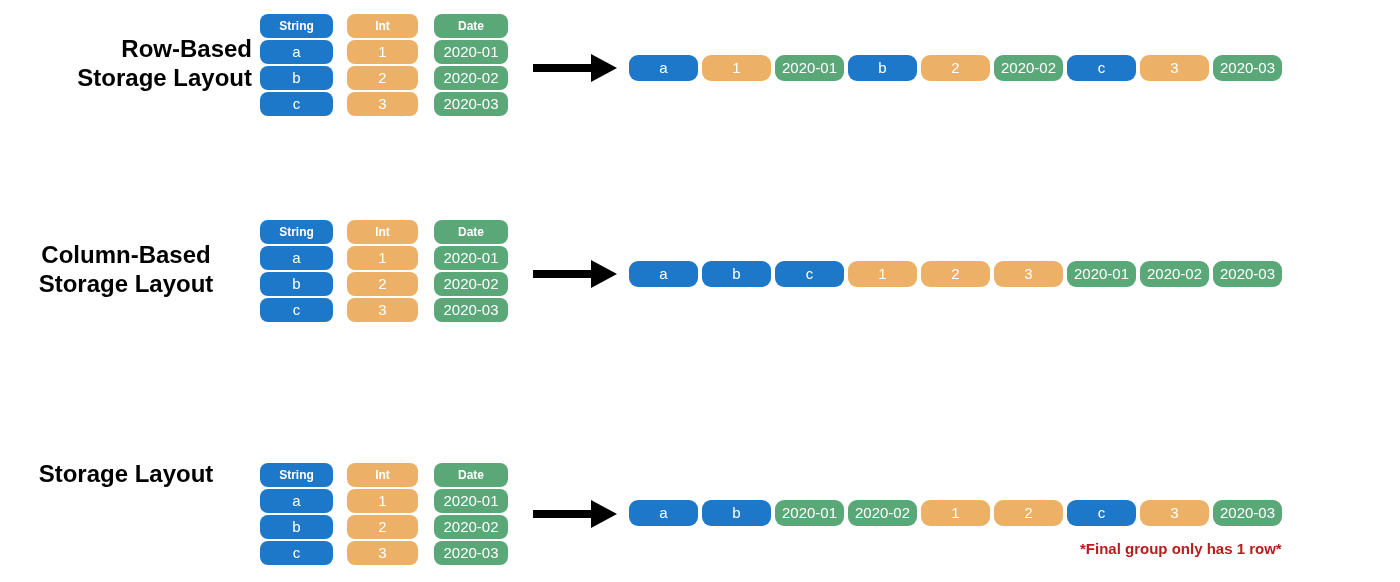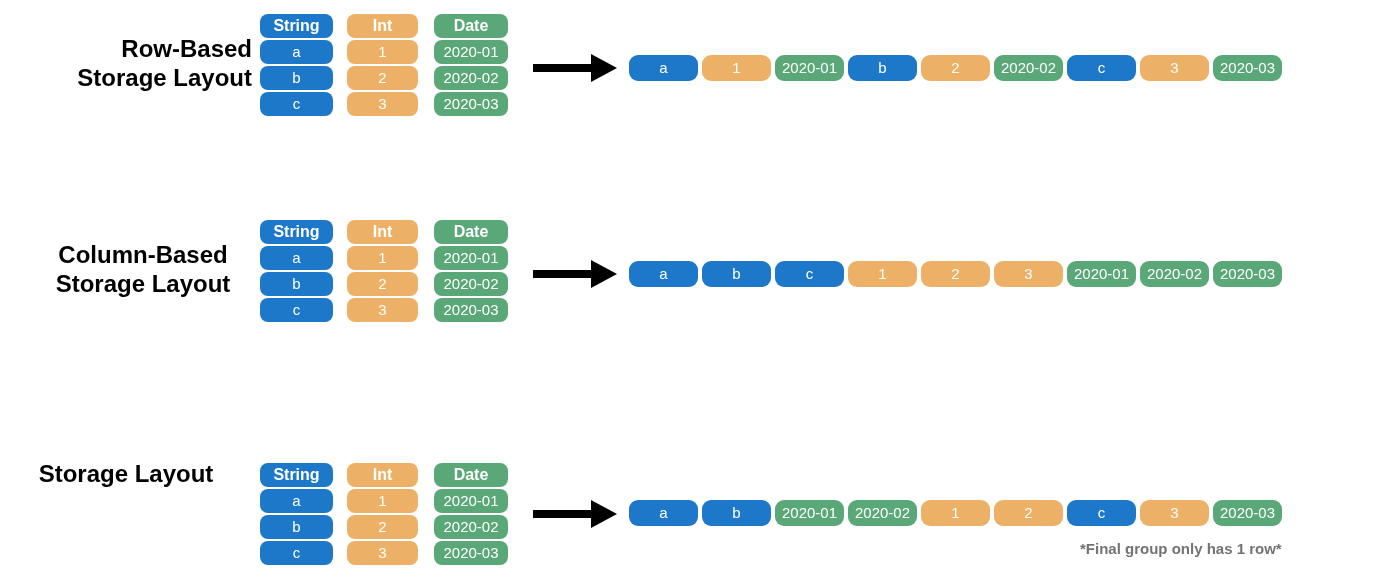"String" .cell.header { font-size: 16px -> 12px }
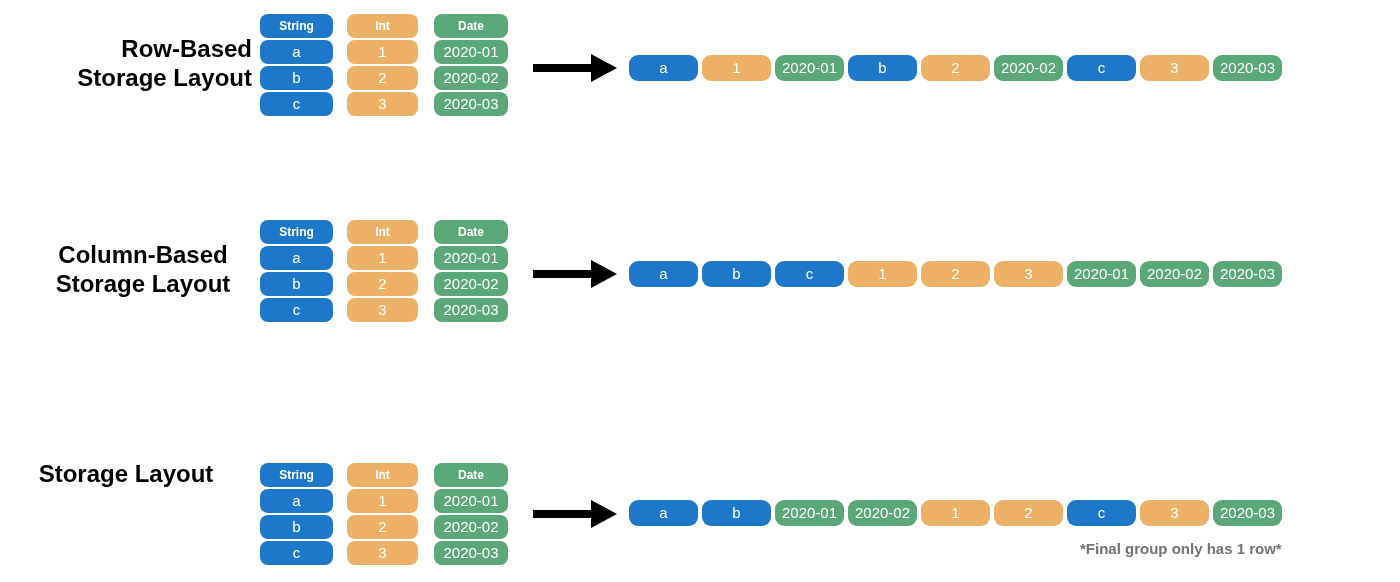"Column-Based" div.section-title { margin-left: 17px -> none }
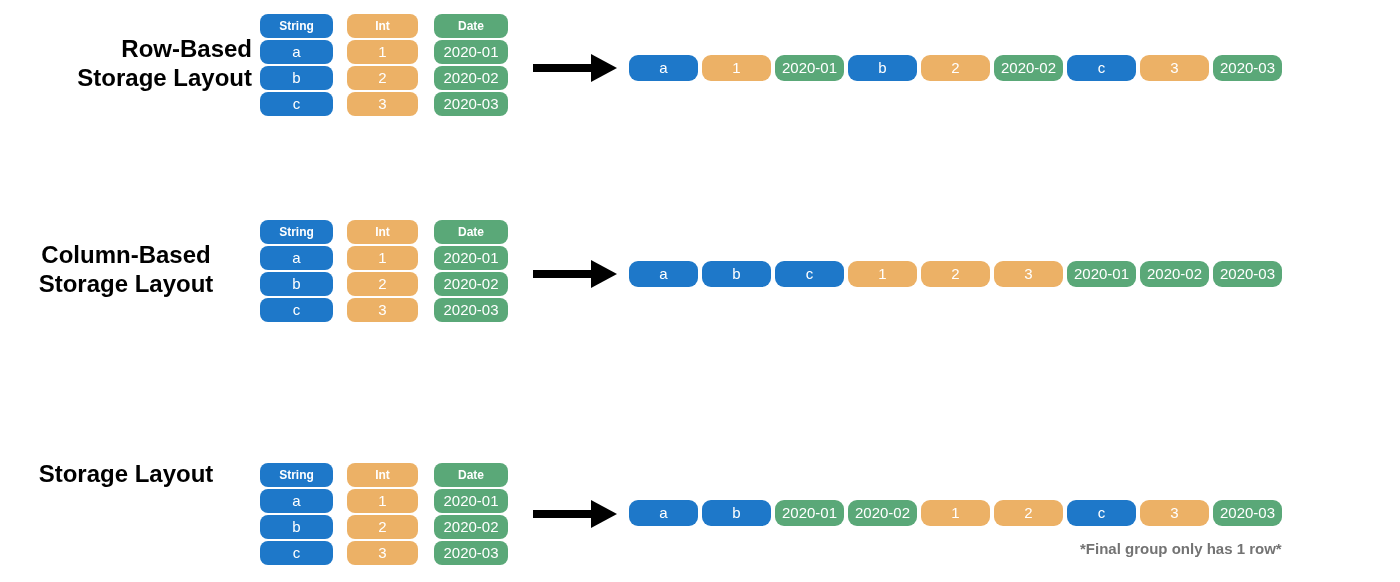"*Final group only has 1" .footnote { color: #737373 -> #b91c1c }
